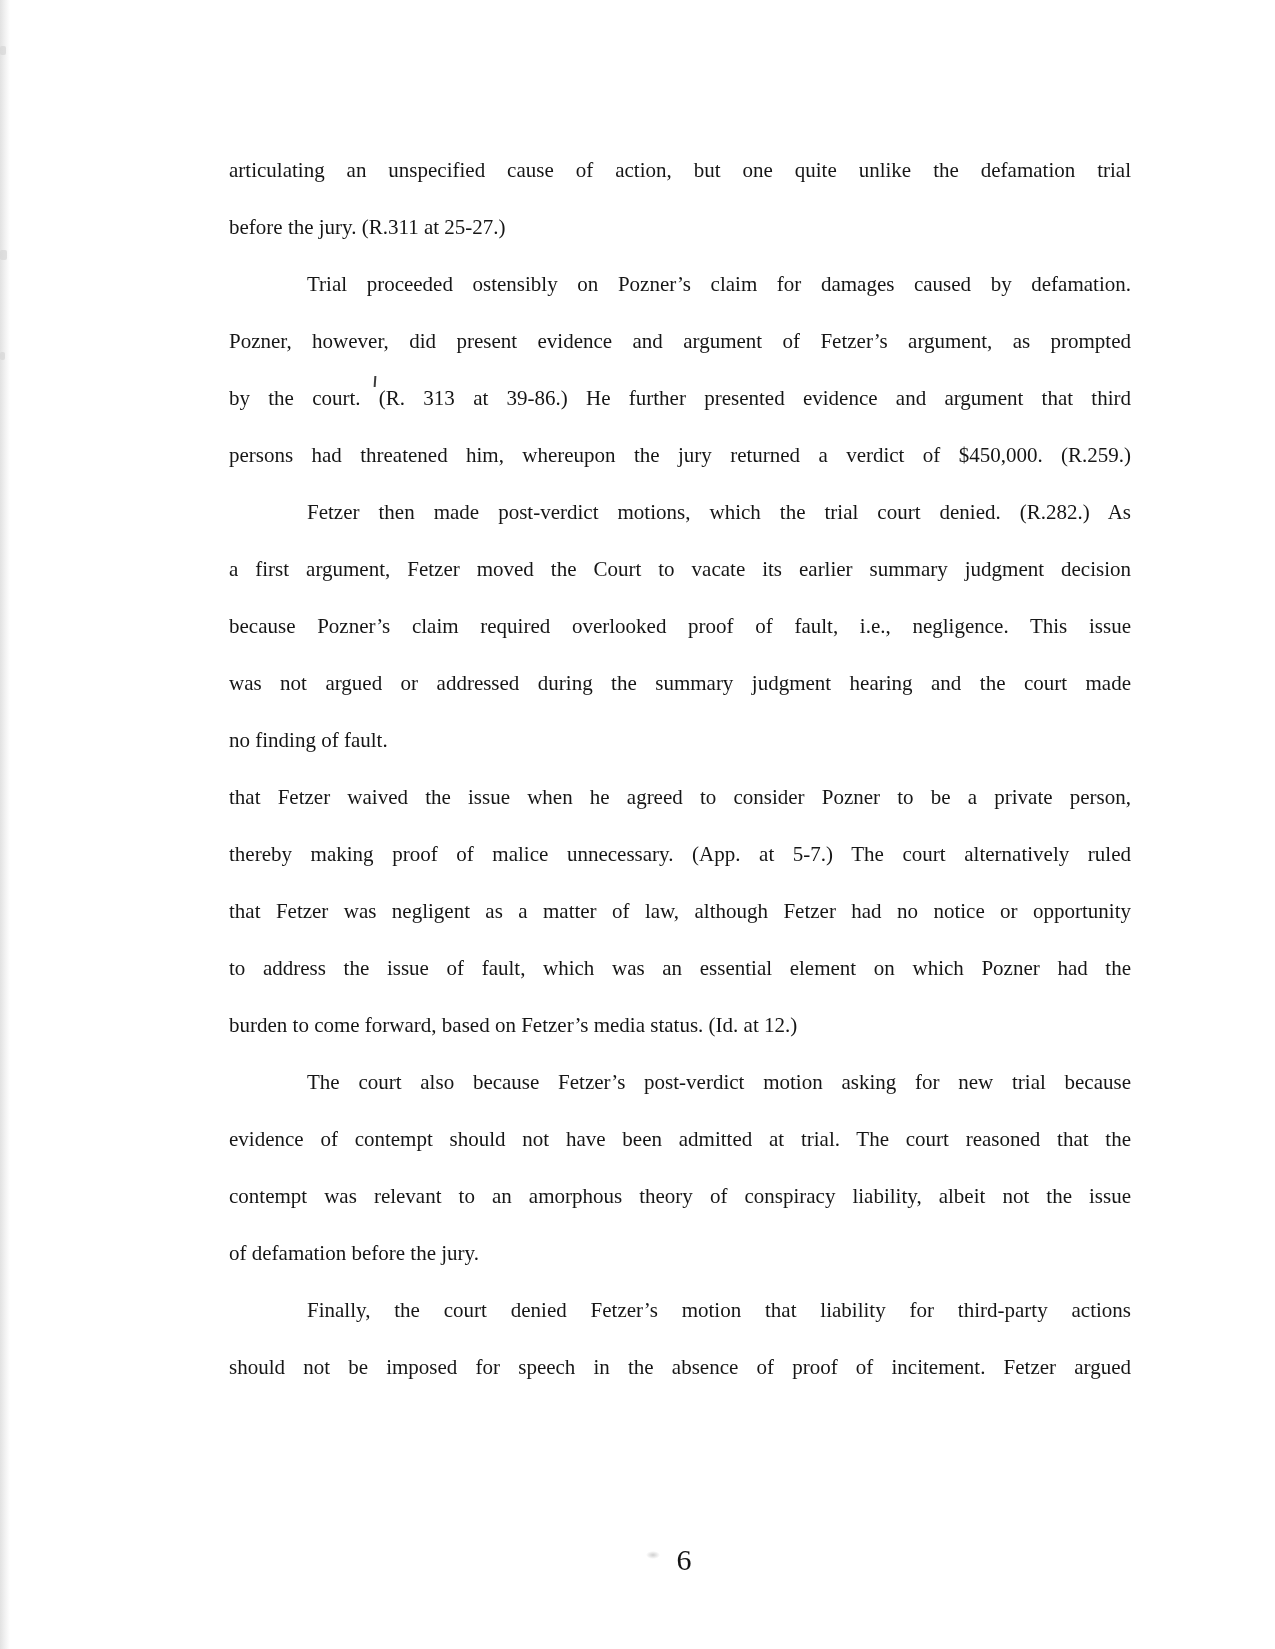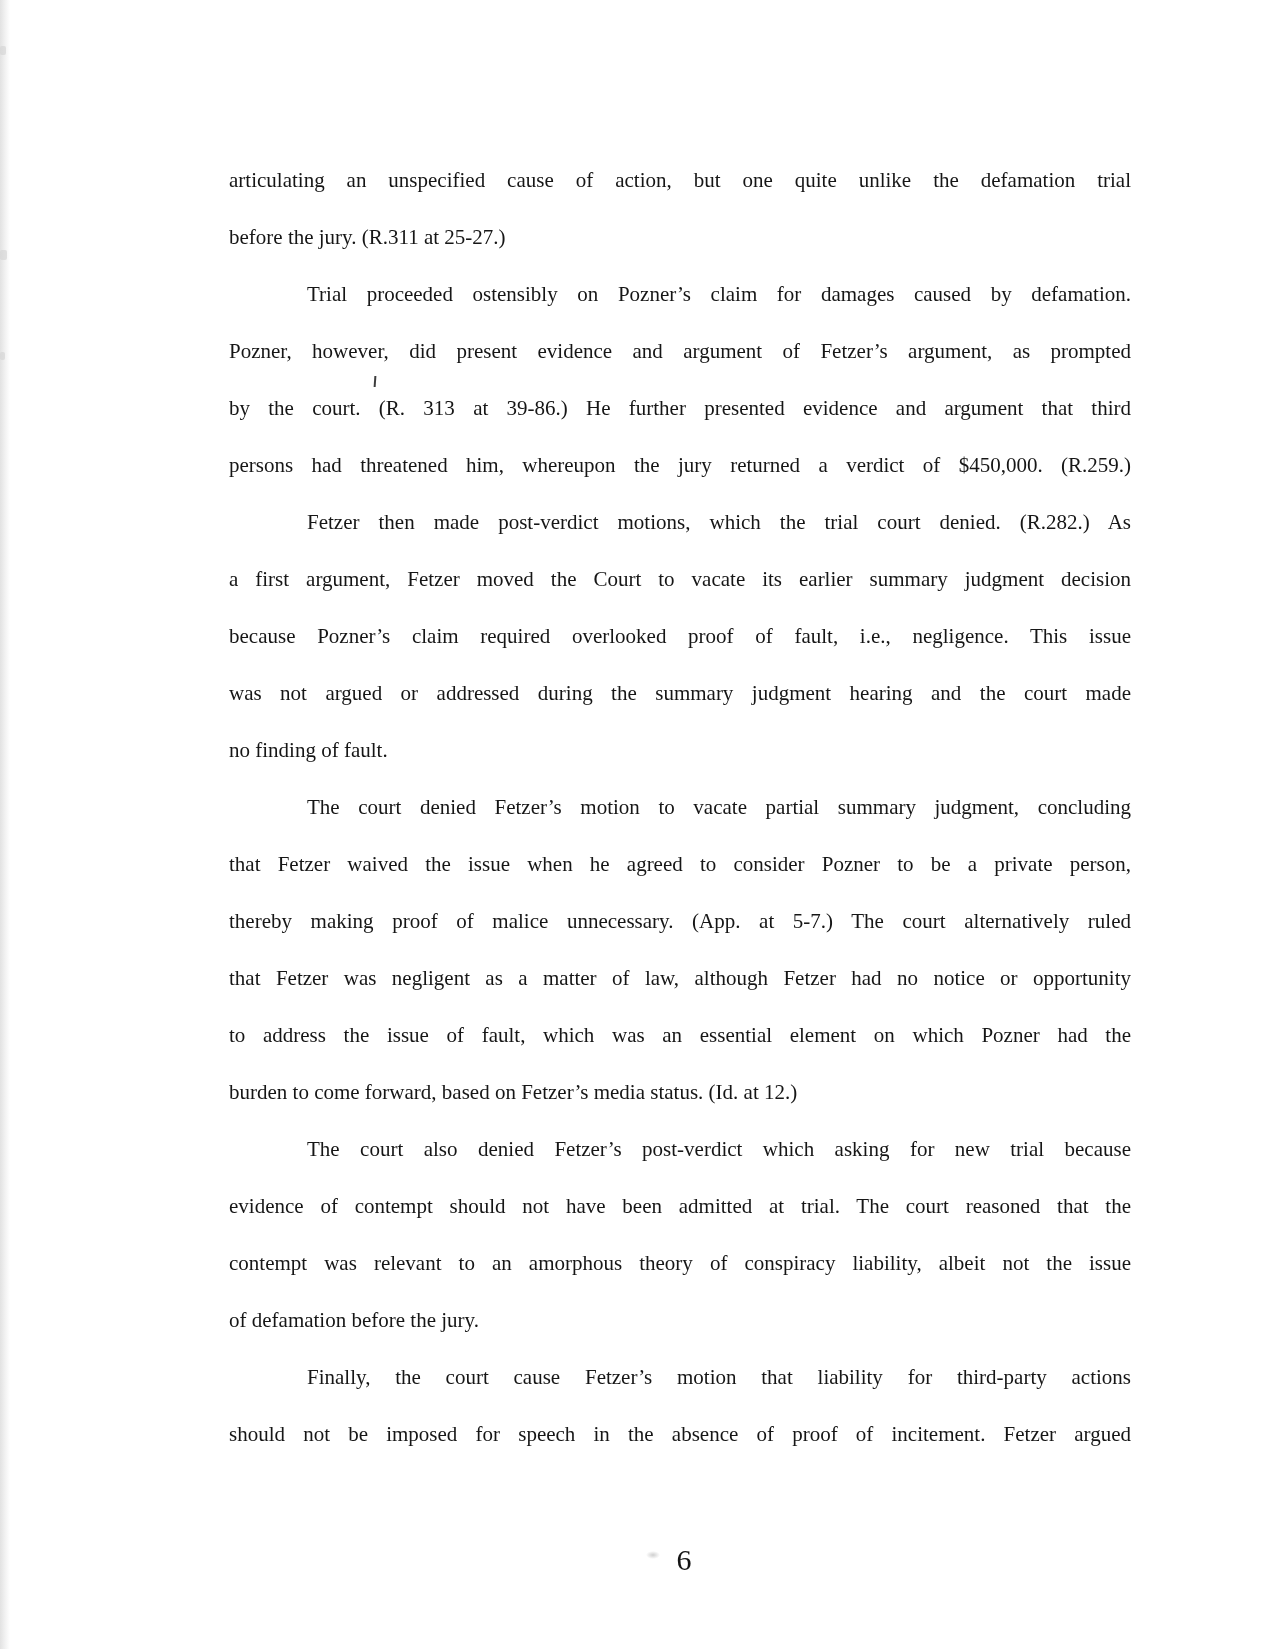"articulating an unspecified cause of" .text-block { top: 152px -> 142px }
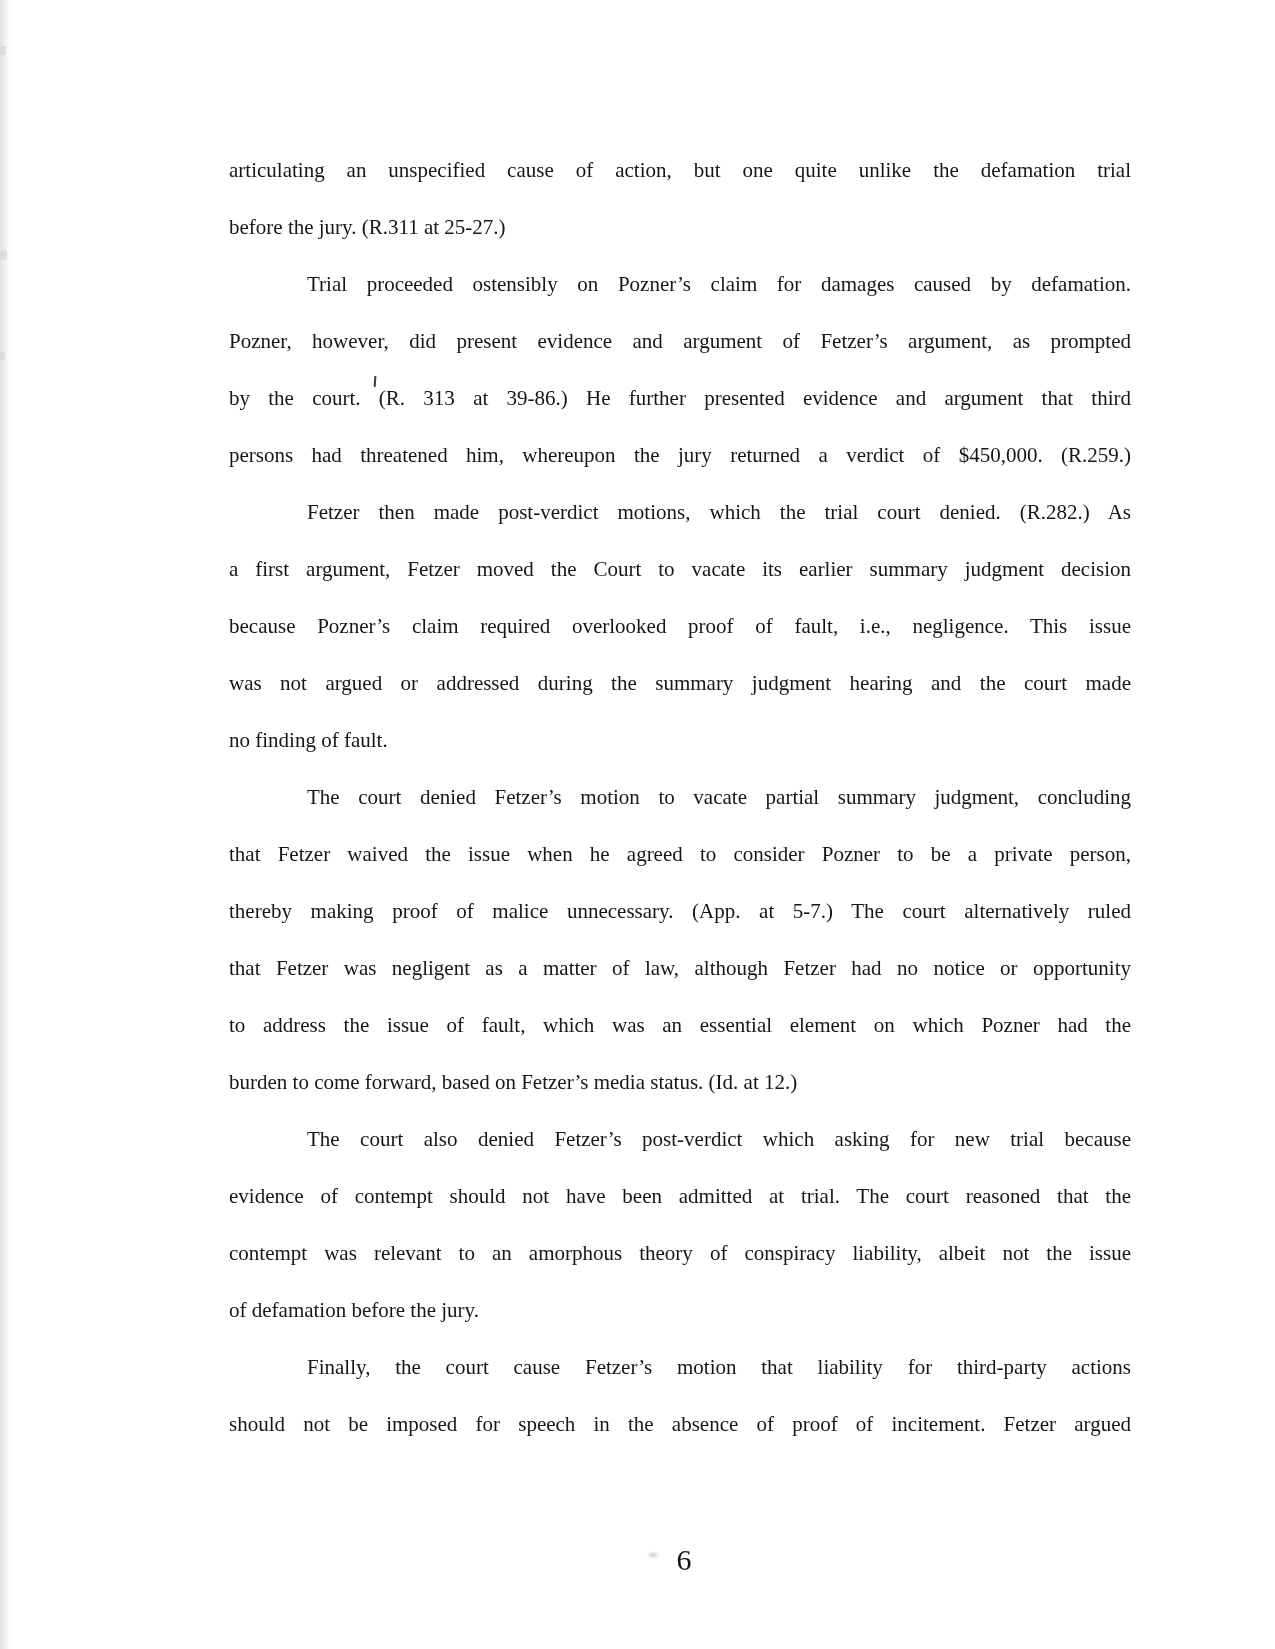"The court denied Fetzer’s motion" div.line { html: <div><span>The court denied Fetzer’s motion to vacate partial summary judgment, concluding</span></div> -> none }
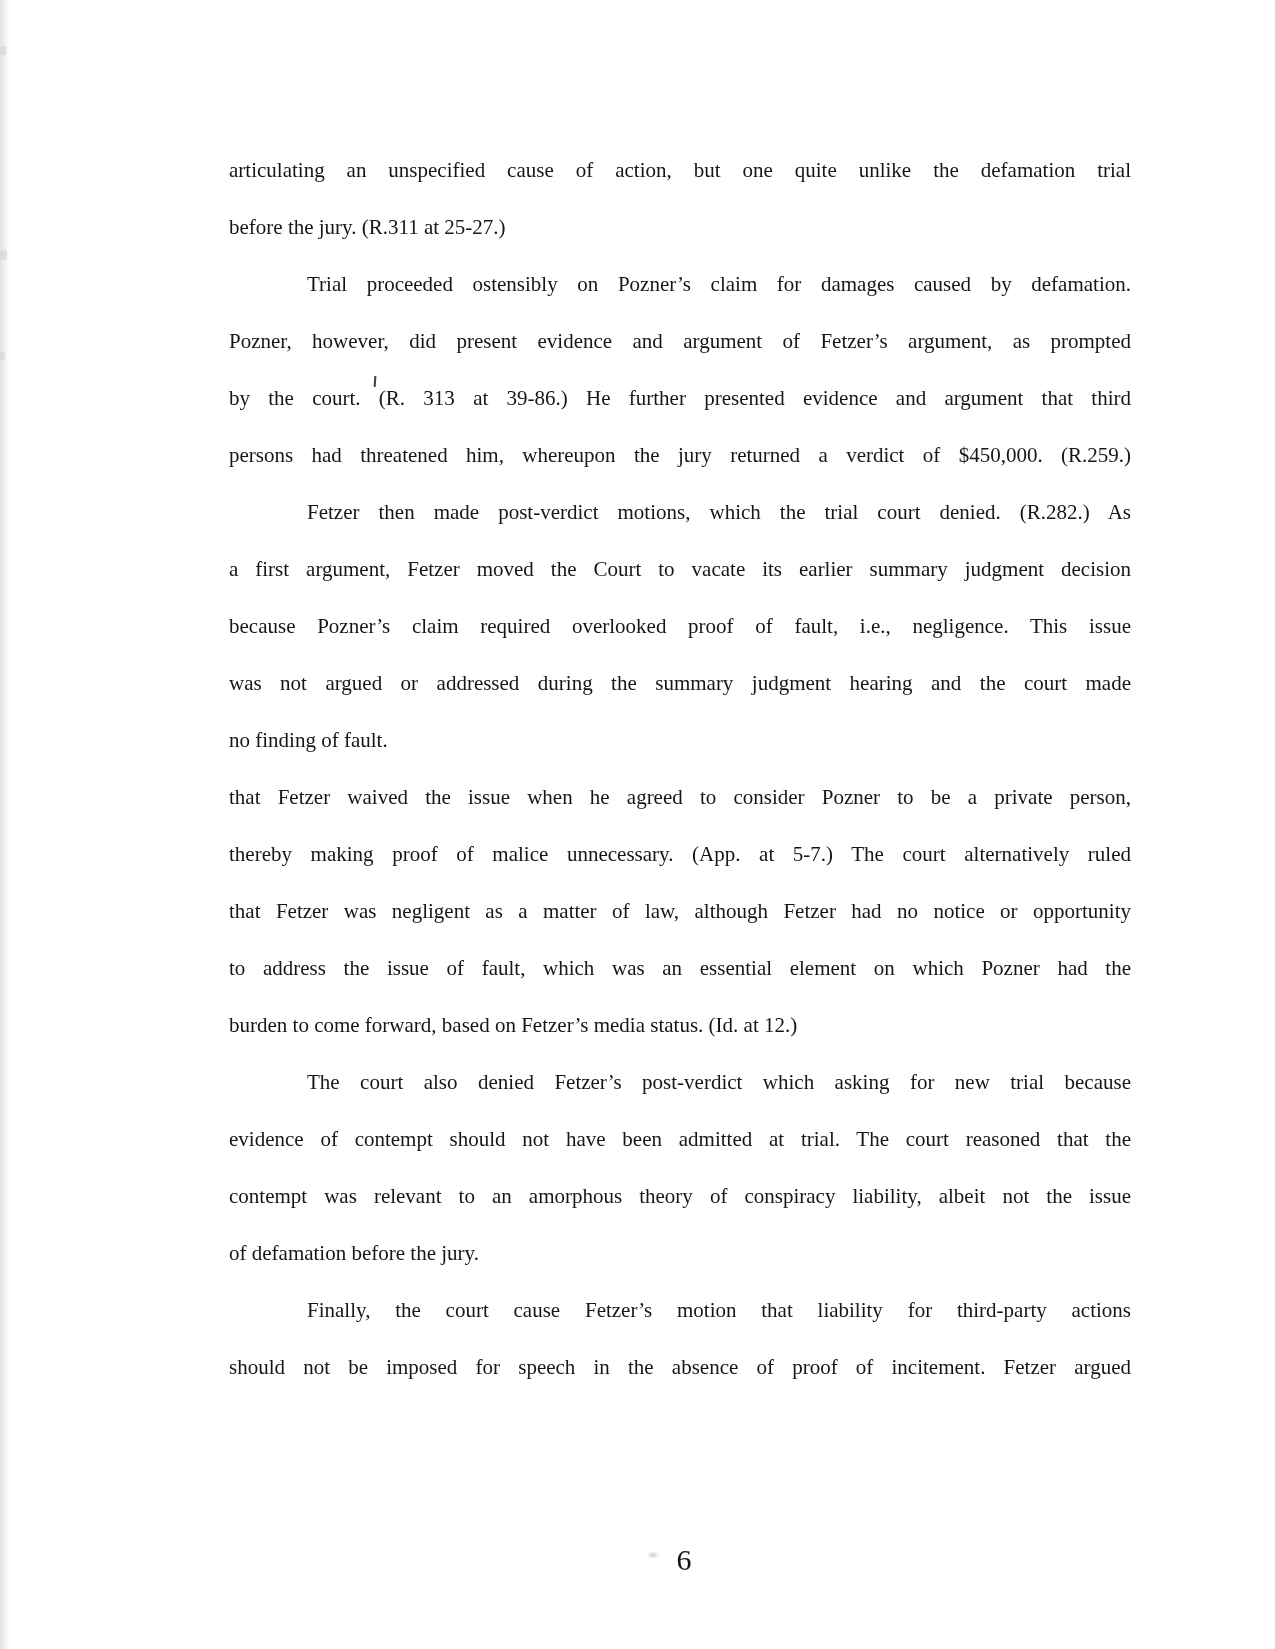"The court also denied Fetzer’s" span { text: denied Fetzer’s post-verdict which -> because Fetzer’s post-verdict motion }
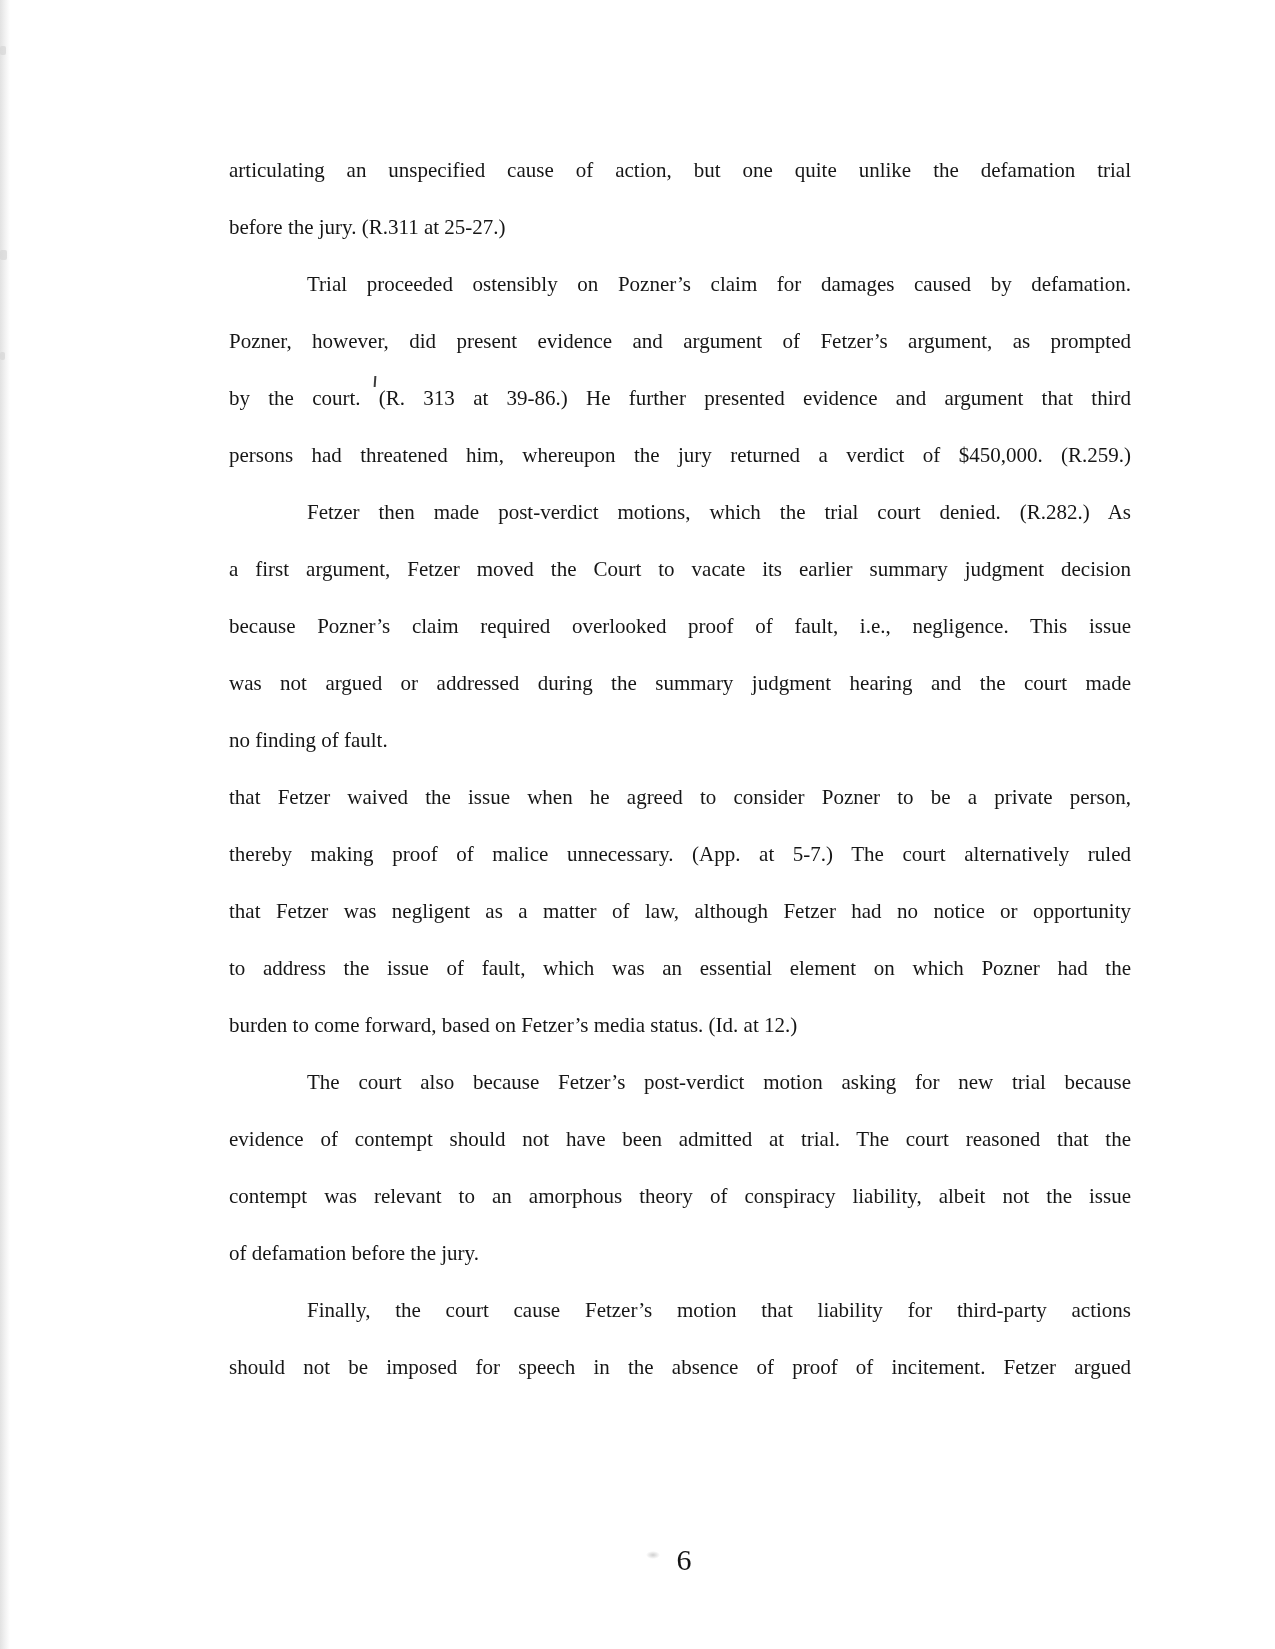"Finally, the court cause Fetzer’s" span { text: cause -> denied }
